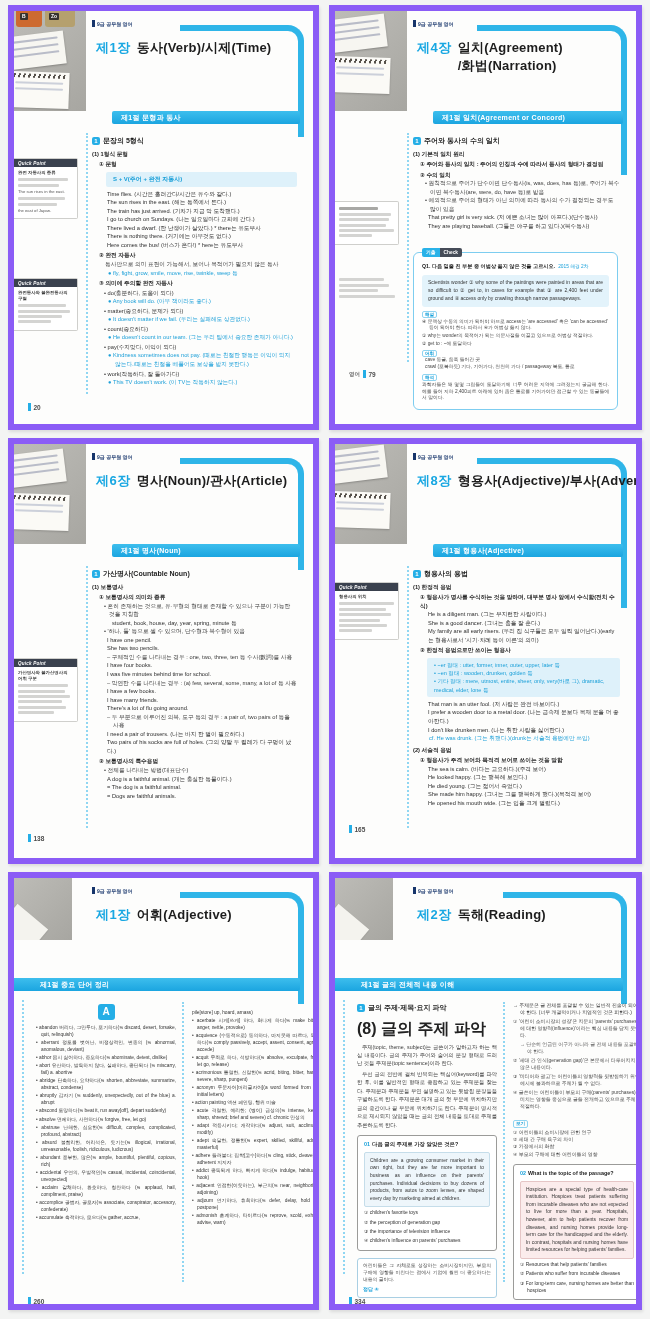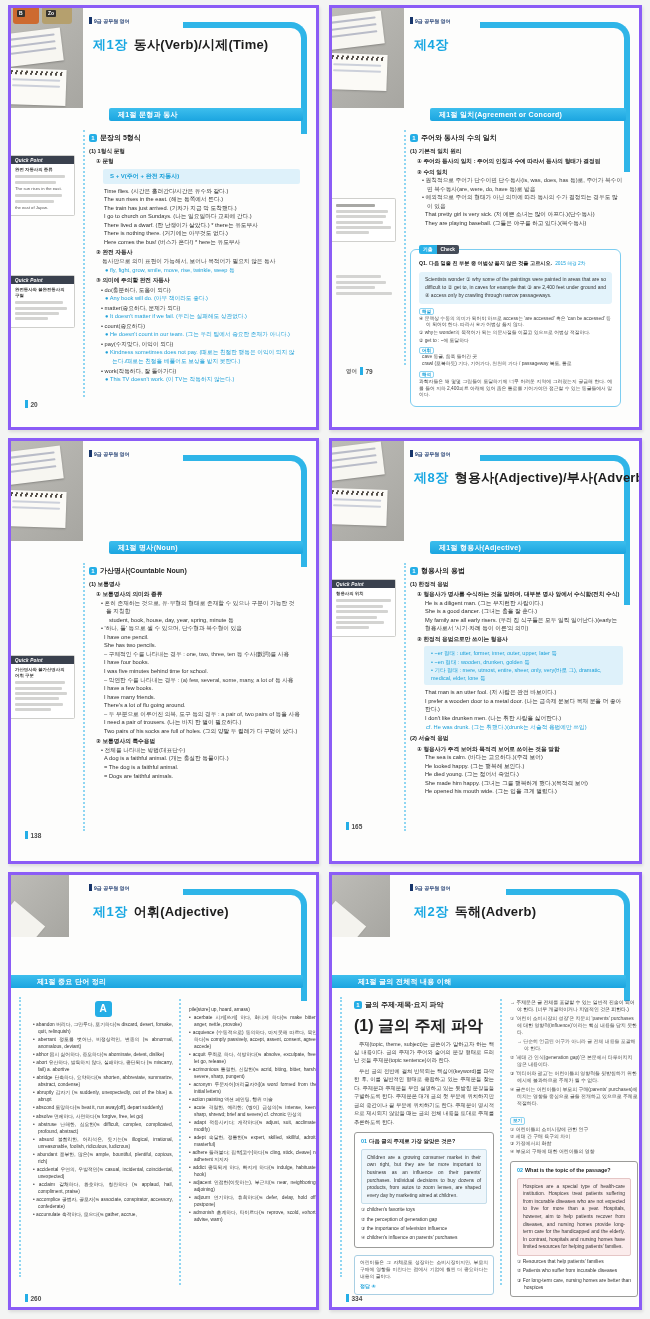"제1장" .page { border: 3px solid #8b5cf6 -> 6px solid #8b5cf6 }
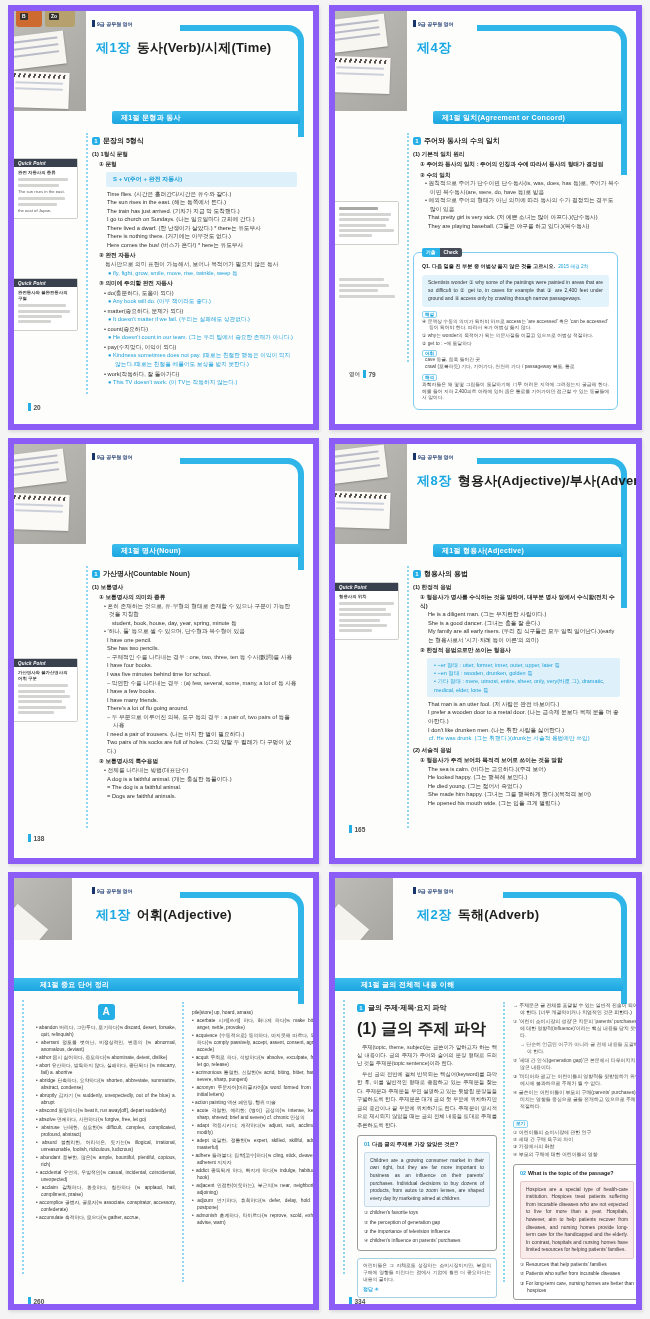"일치(Agreement)" span.chtl { html: none -> <span> <div>일치(Agreement)</div> <div>/화법(Narration)</div> </span> }
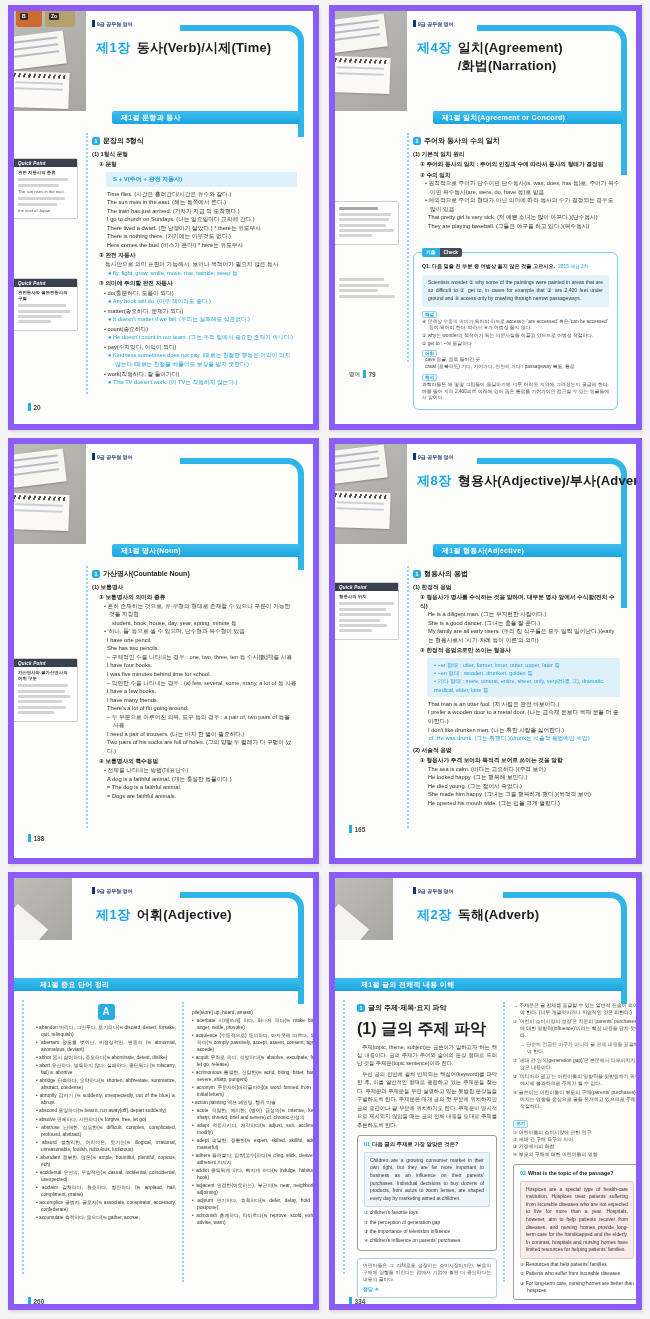"제6장" h1.chap { html: none -> <h1> <span>제6장</span> <span> <div>명사(Noun)/관사(Article)</div> </span> </h1> }
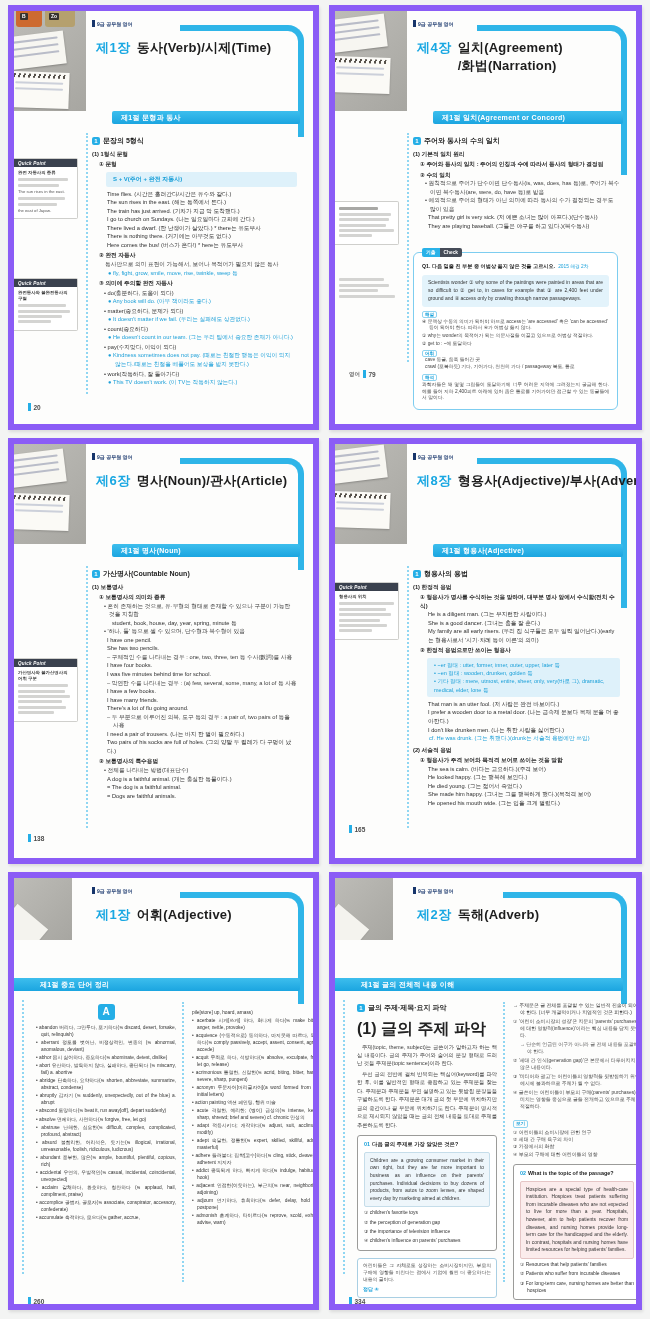"독해(Adverb)" div { text: Adverb -> Reading }
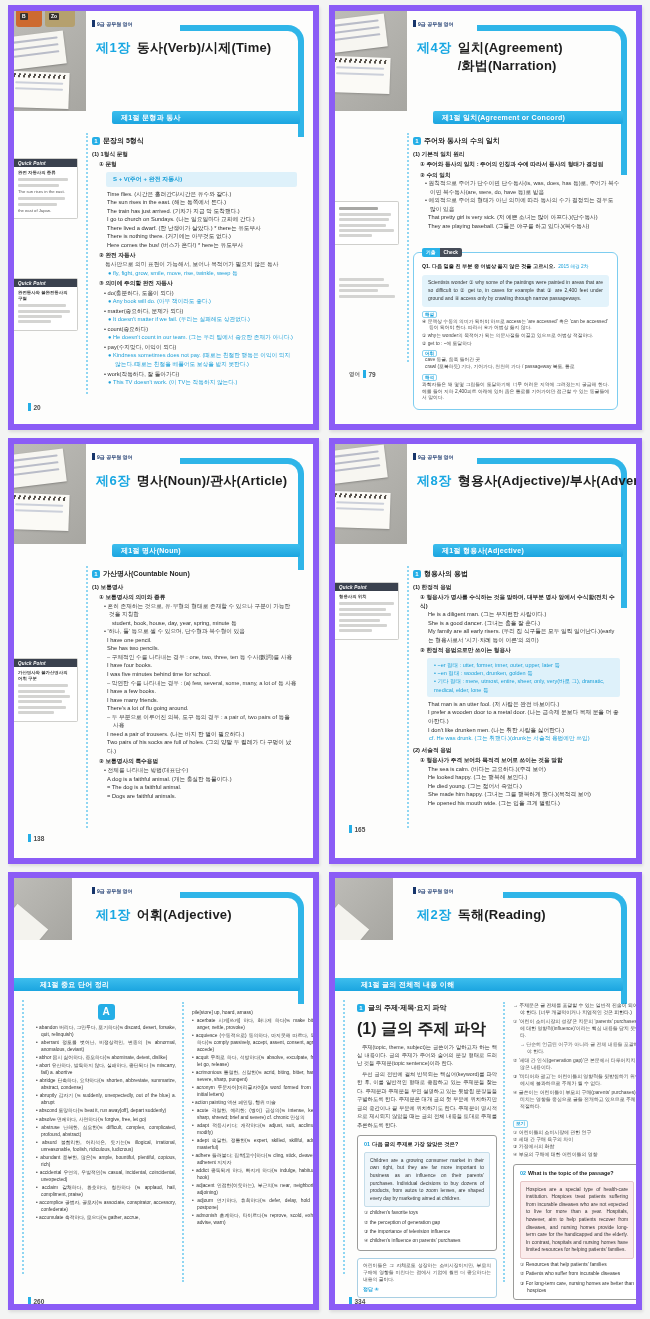"(1) 글의 주제 파악" div.ln { text: 1 -> 8 }
